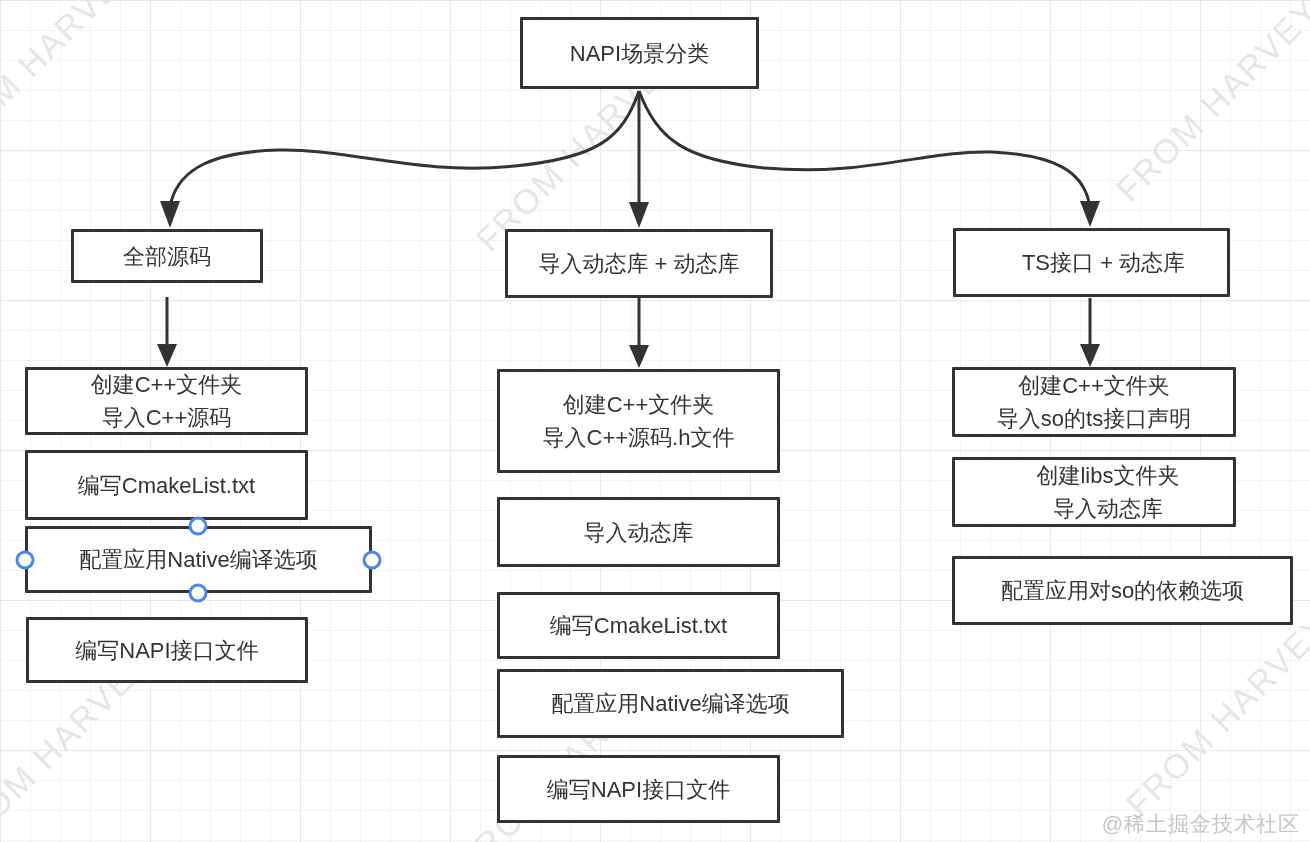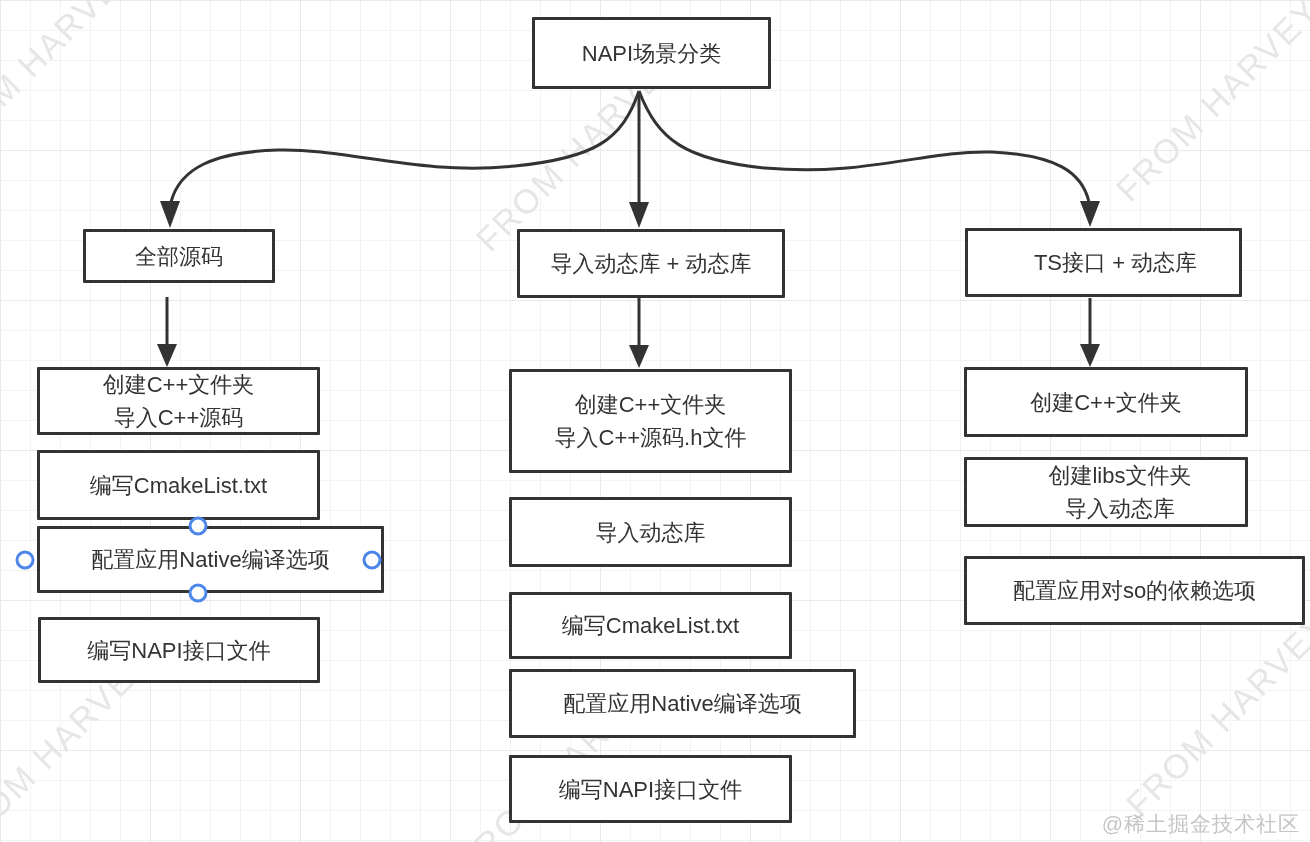"NAPI场景分类" .node { margin-left: 12px -> none }
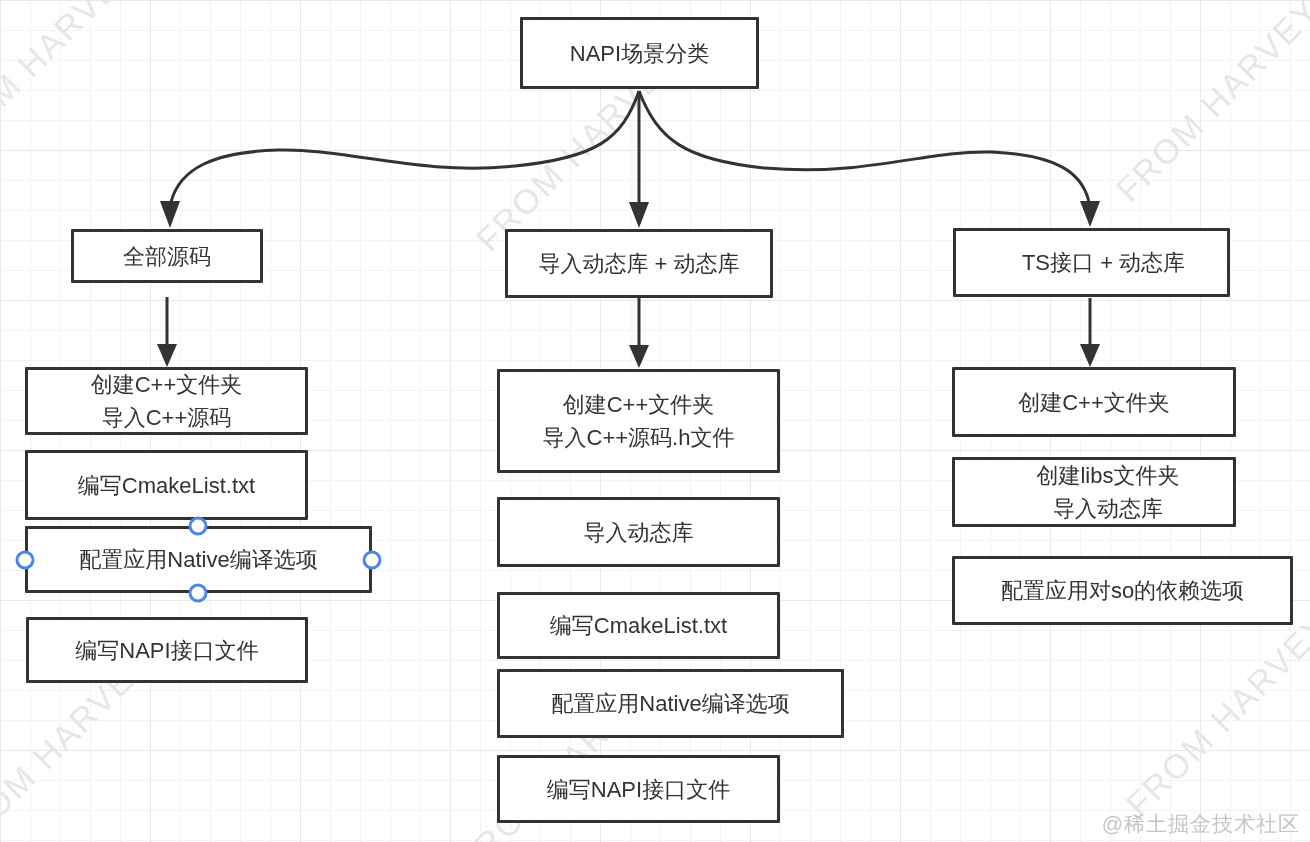"导入so的ts接口声明" span { html: none -> <span>导入so的ts接口声明</span> }
